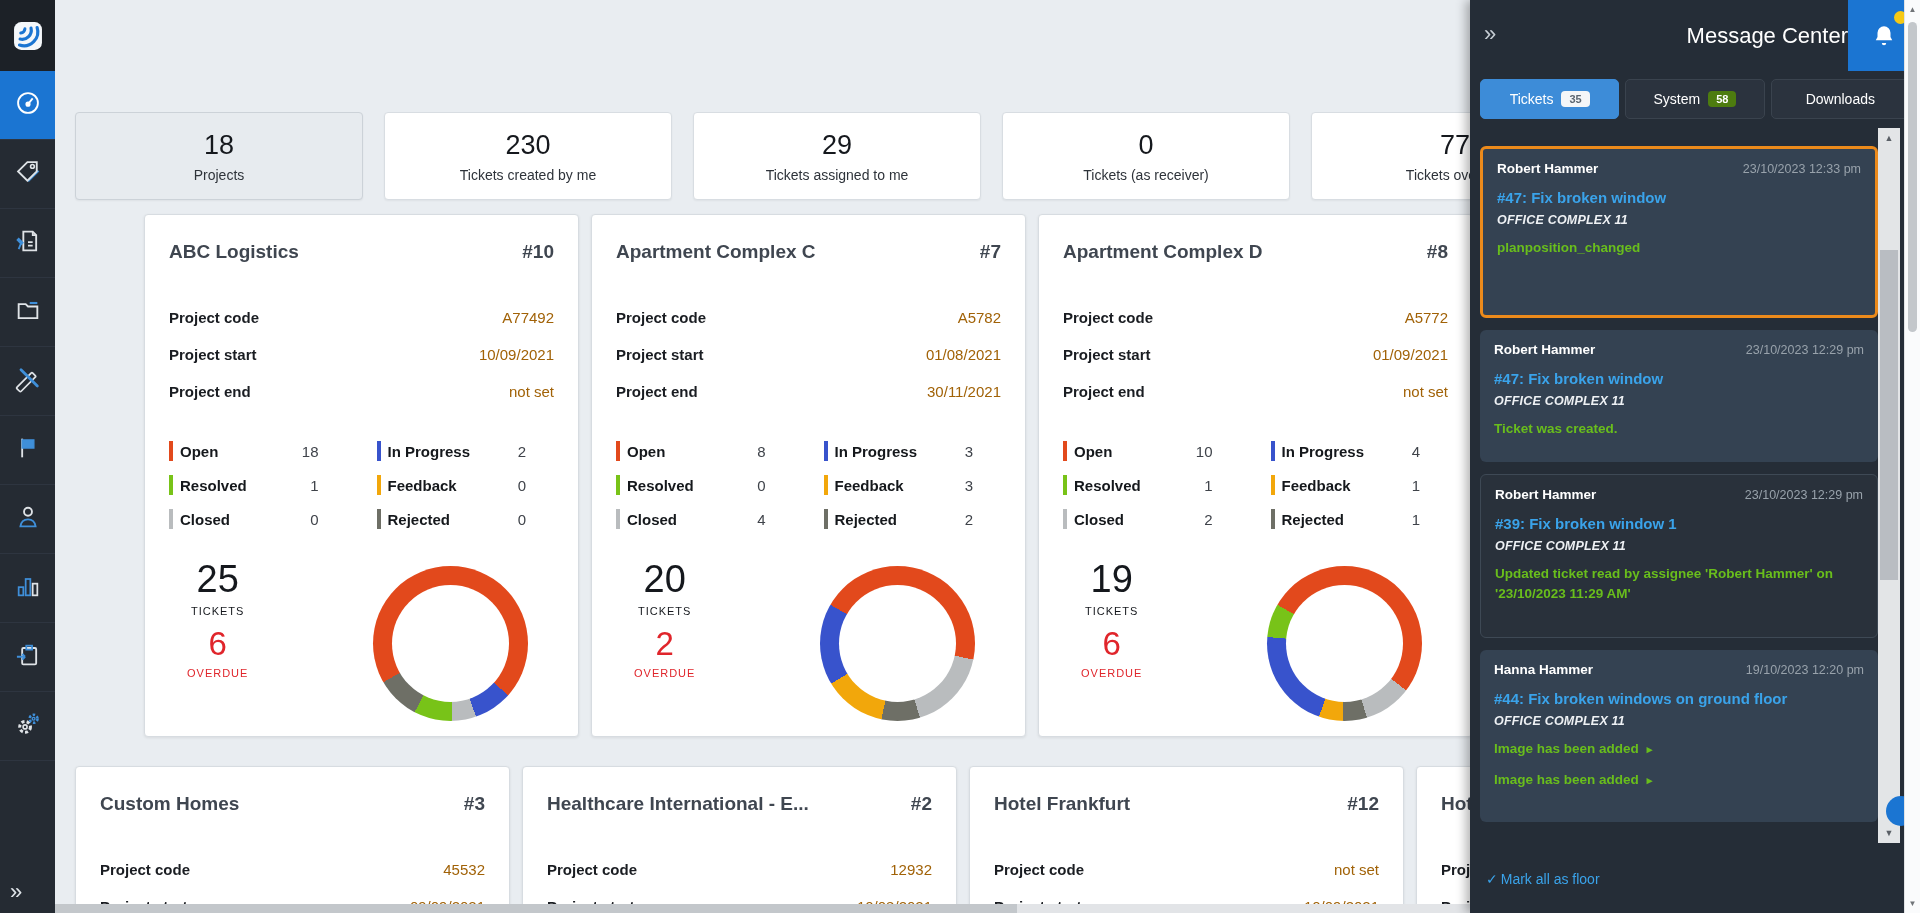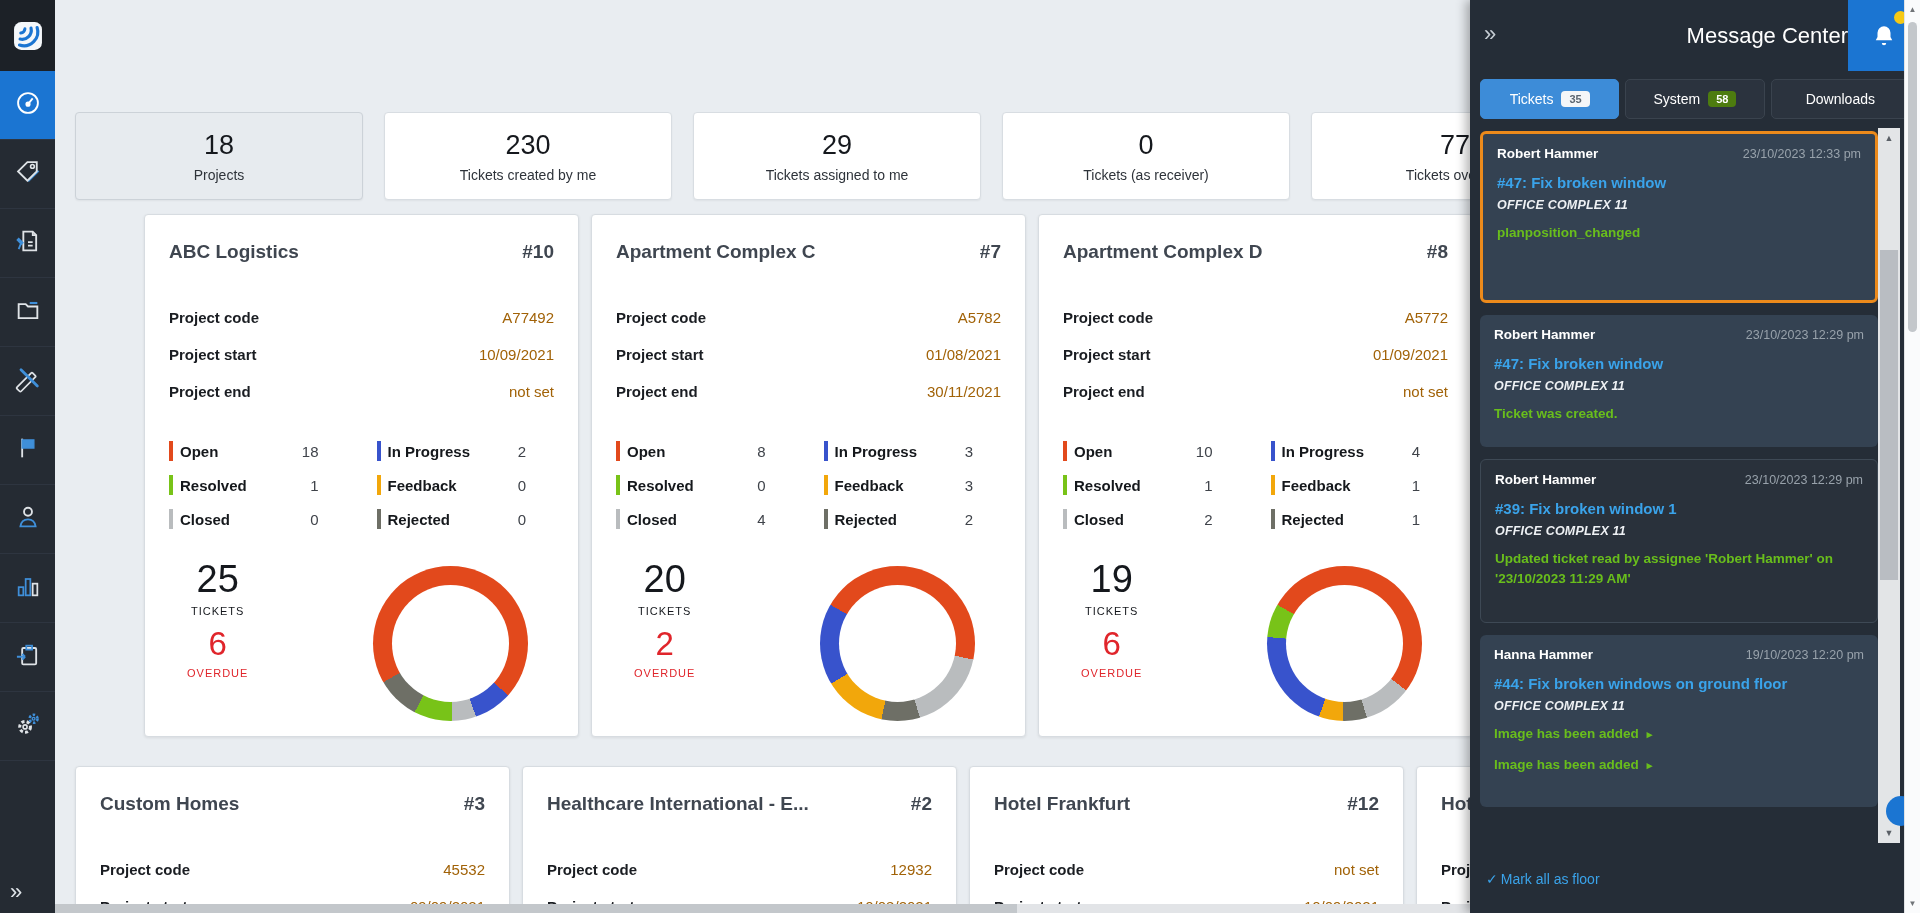"Robert Hammer" .msg-list { top: 125px -> 140px }
